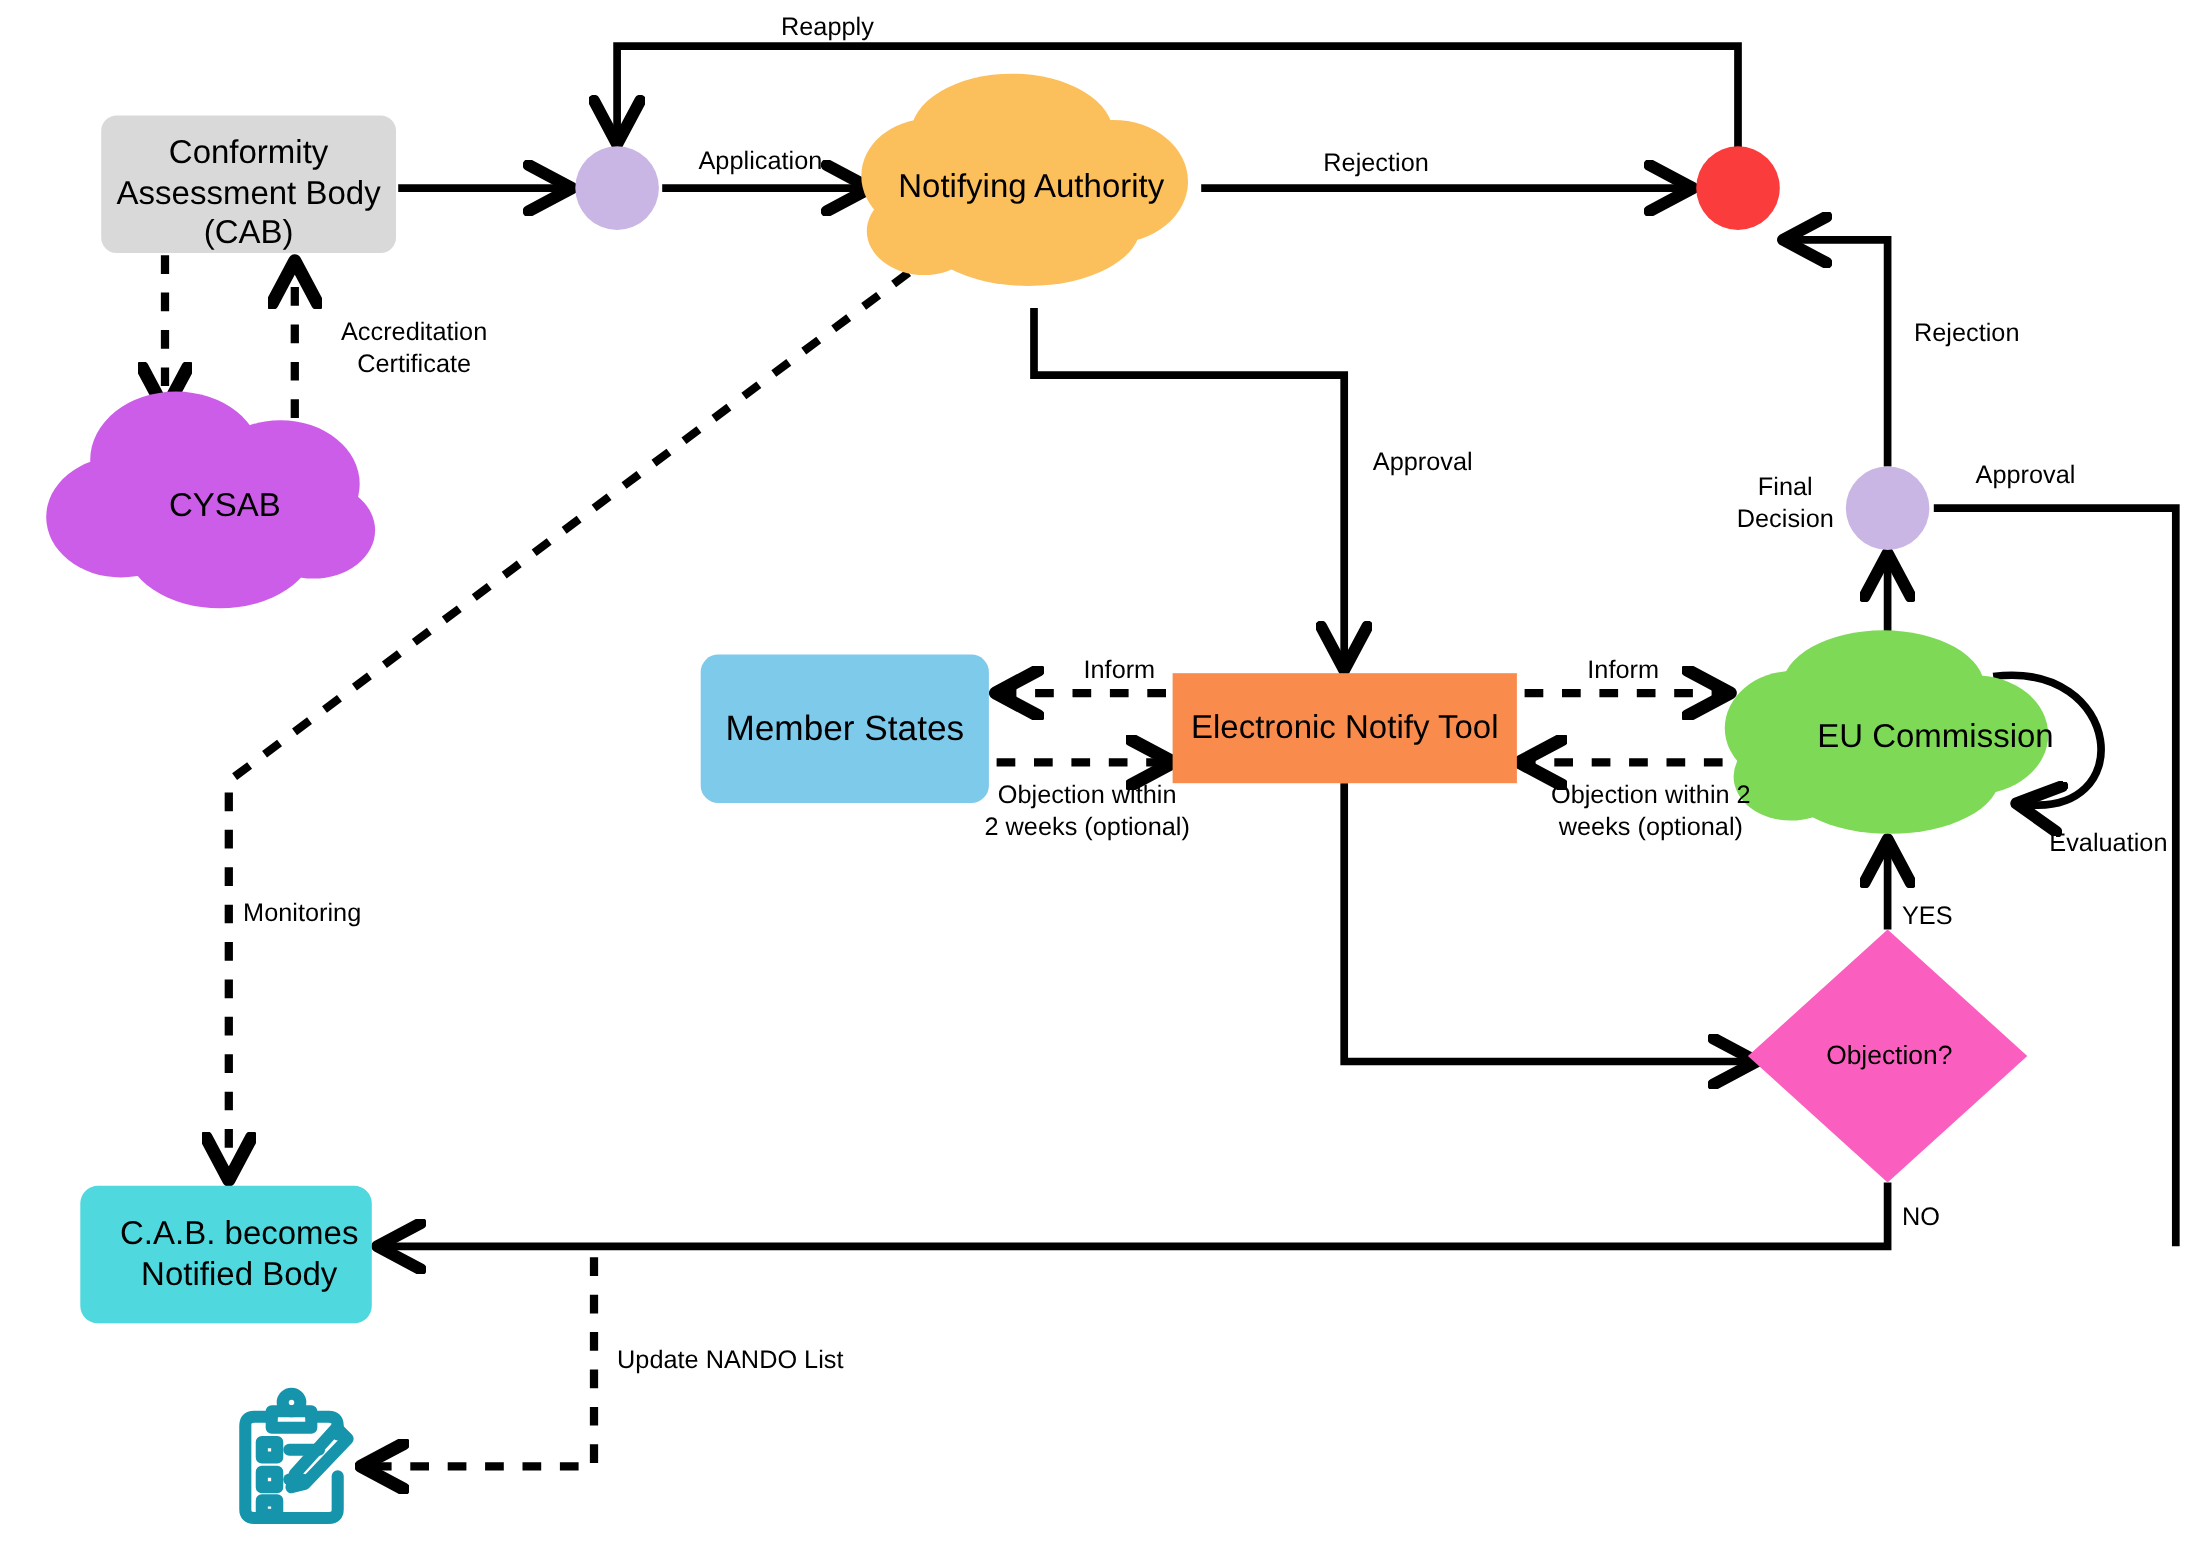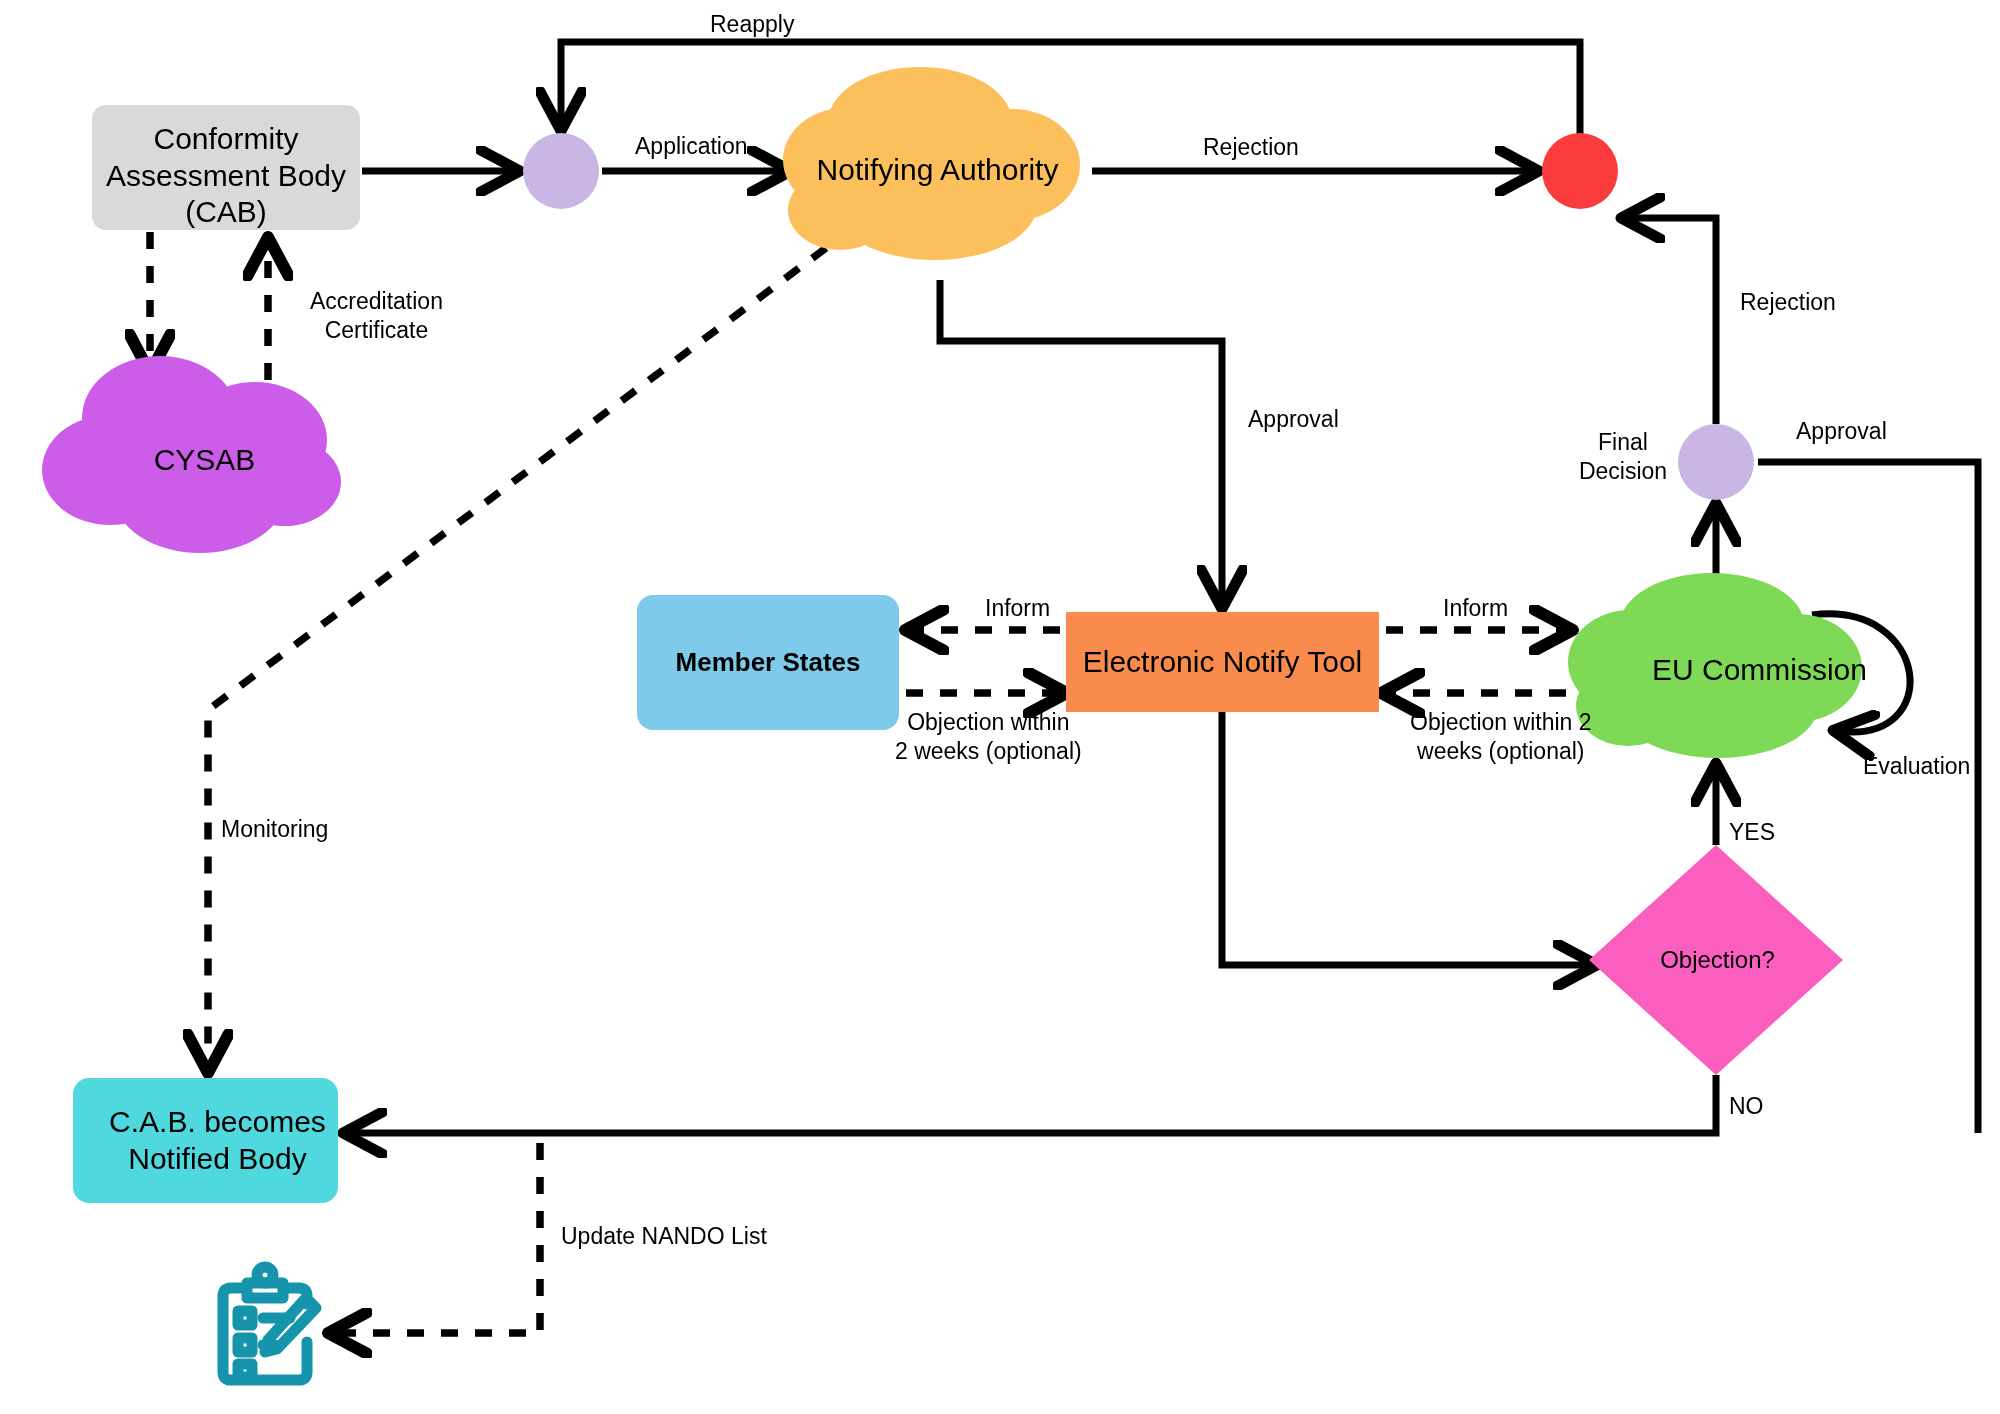"Member States" div.nodelabel { font-size: 26px -> 32px; font-weight: bold -> none }
